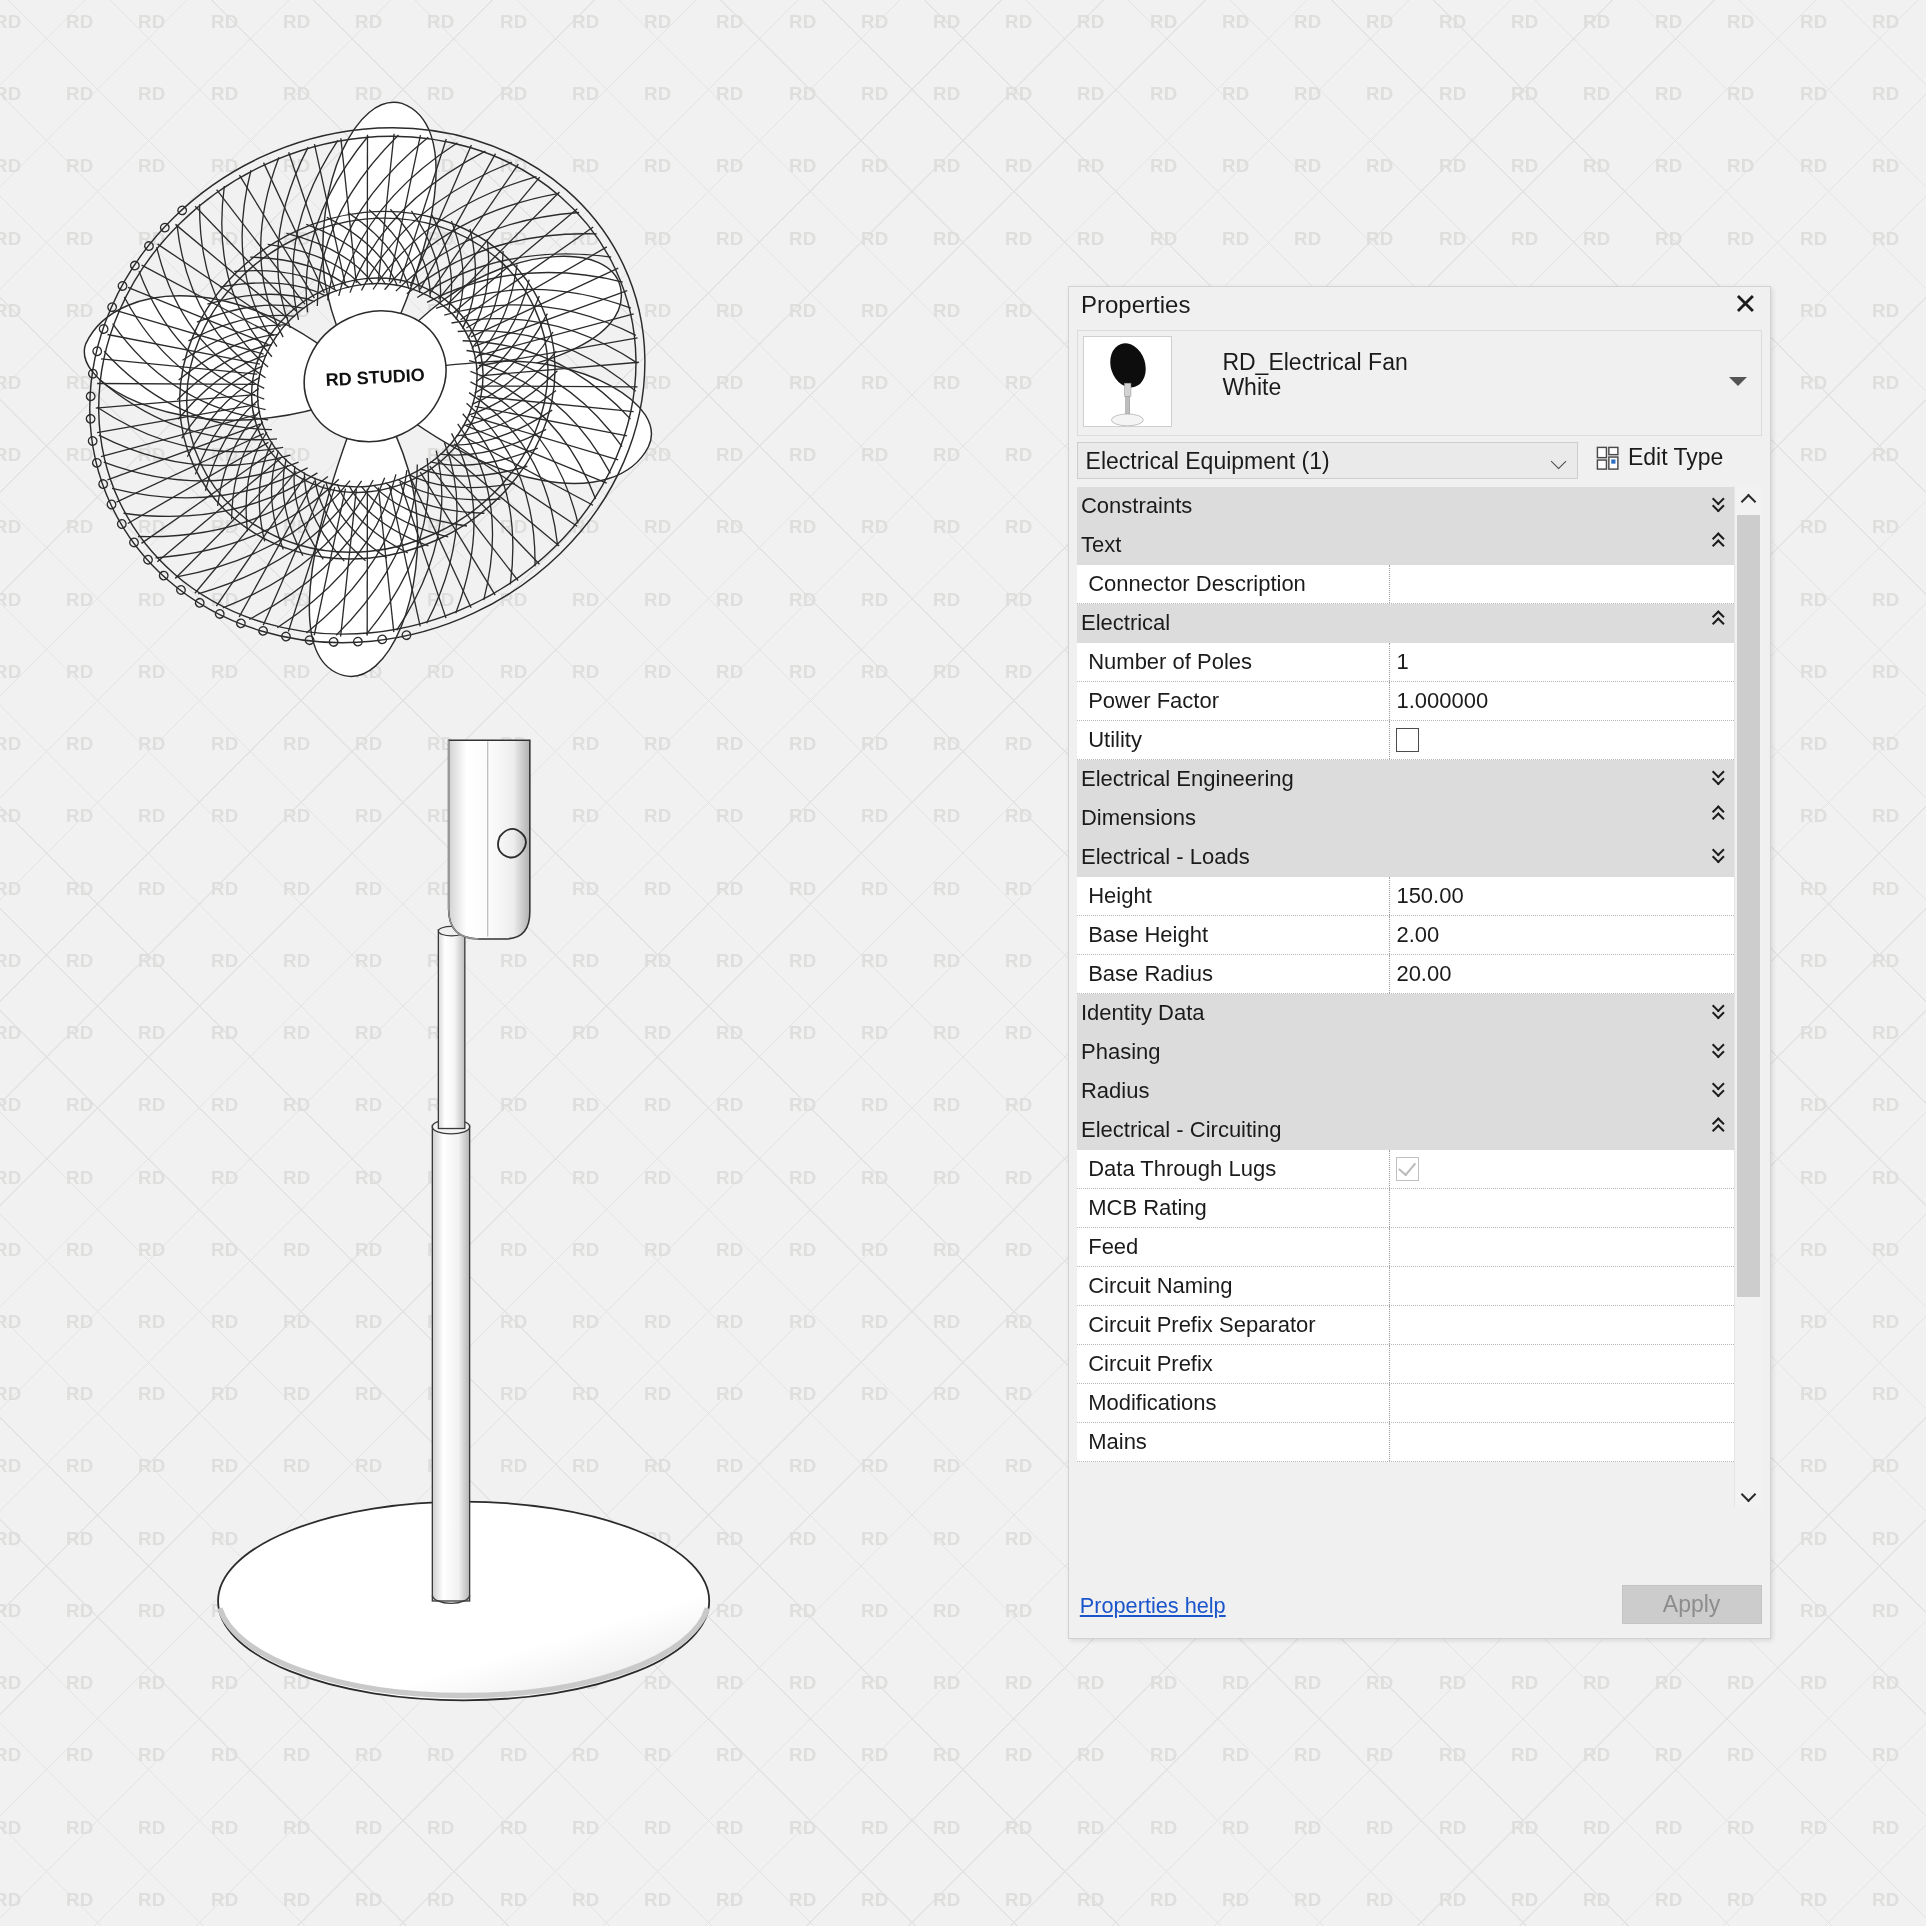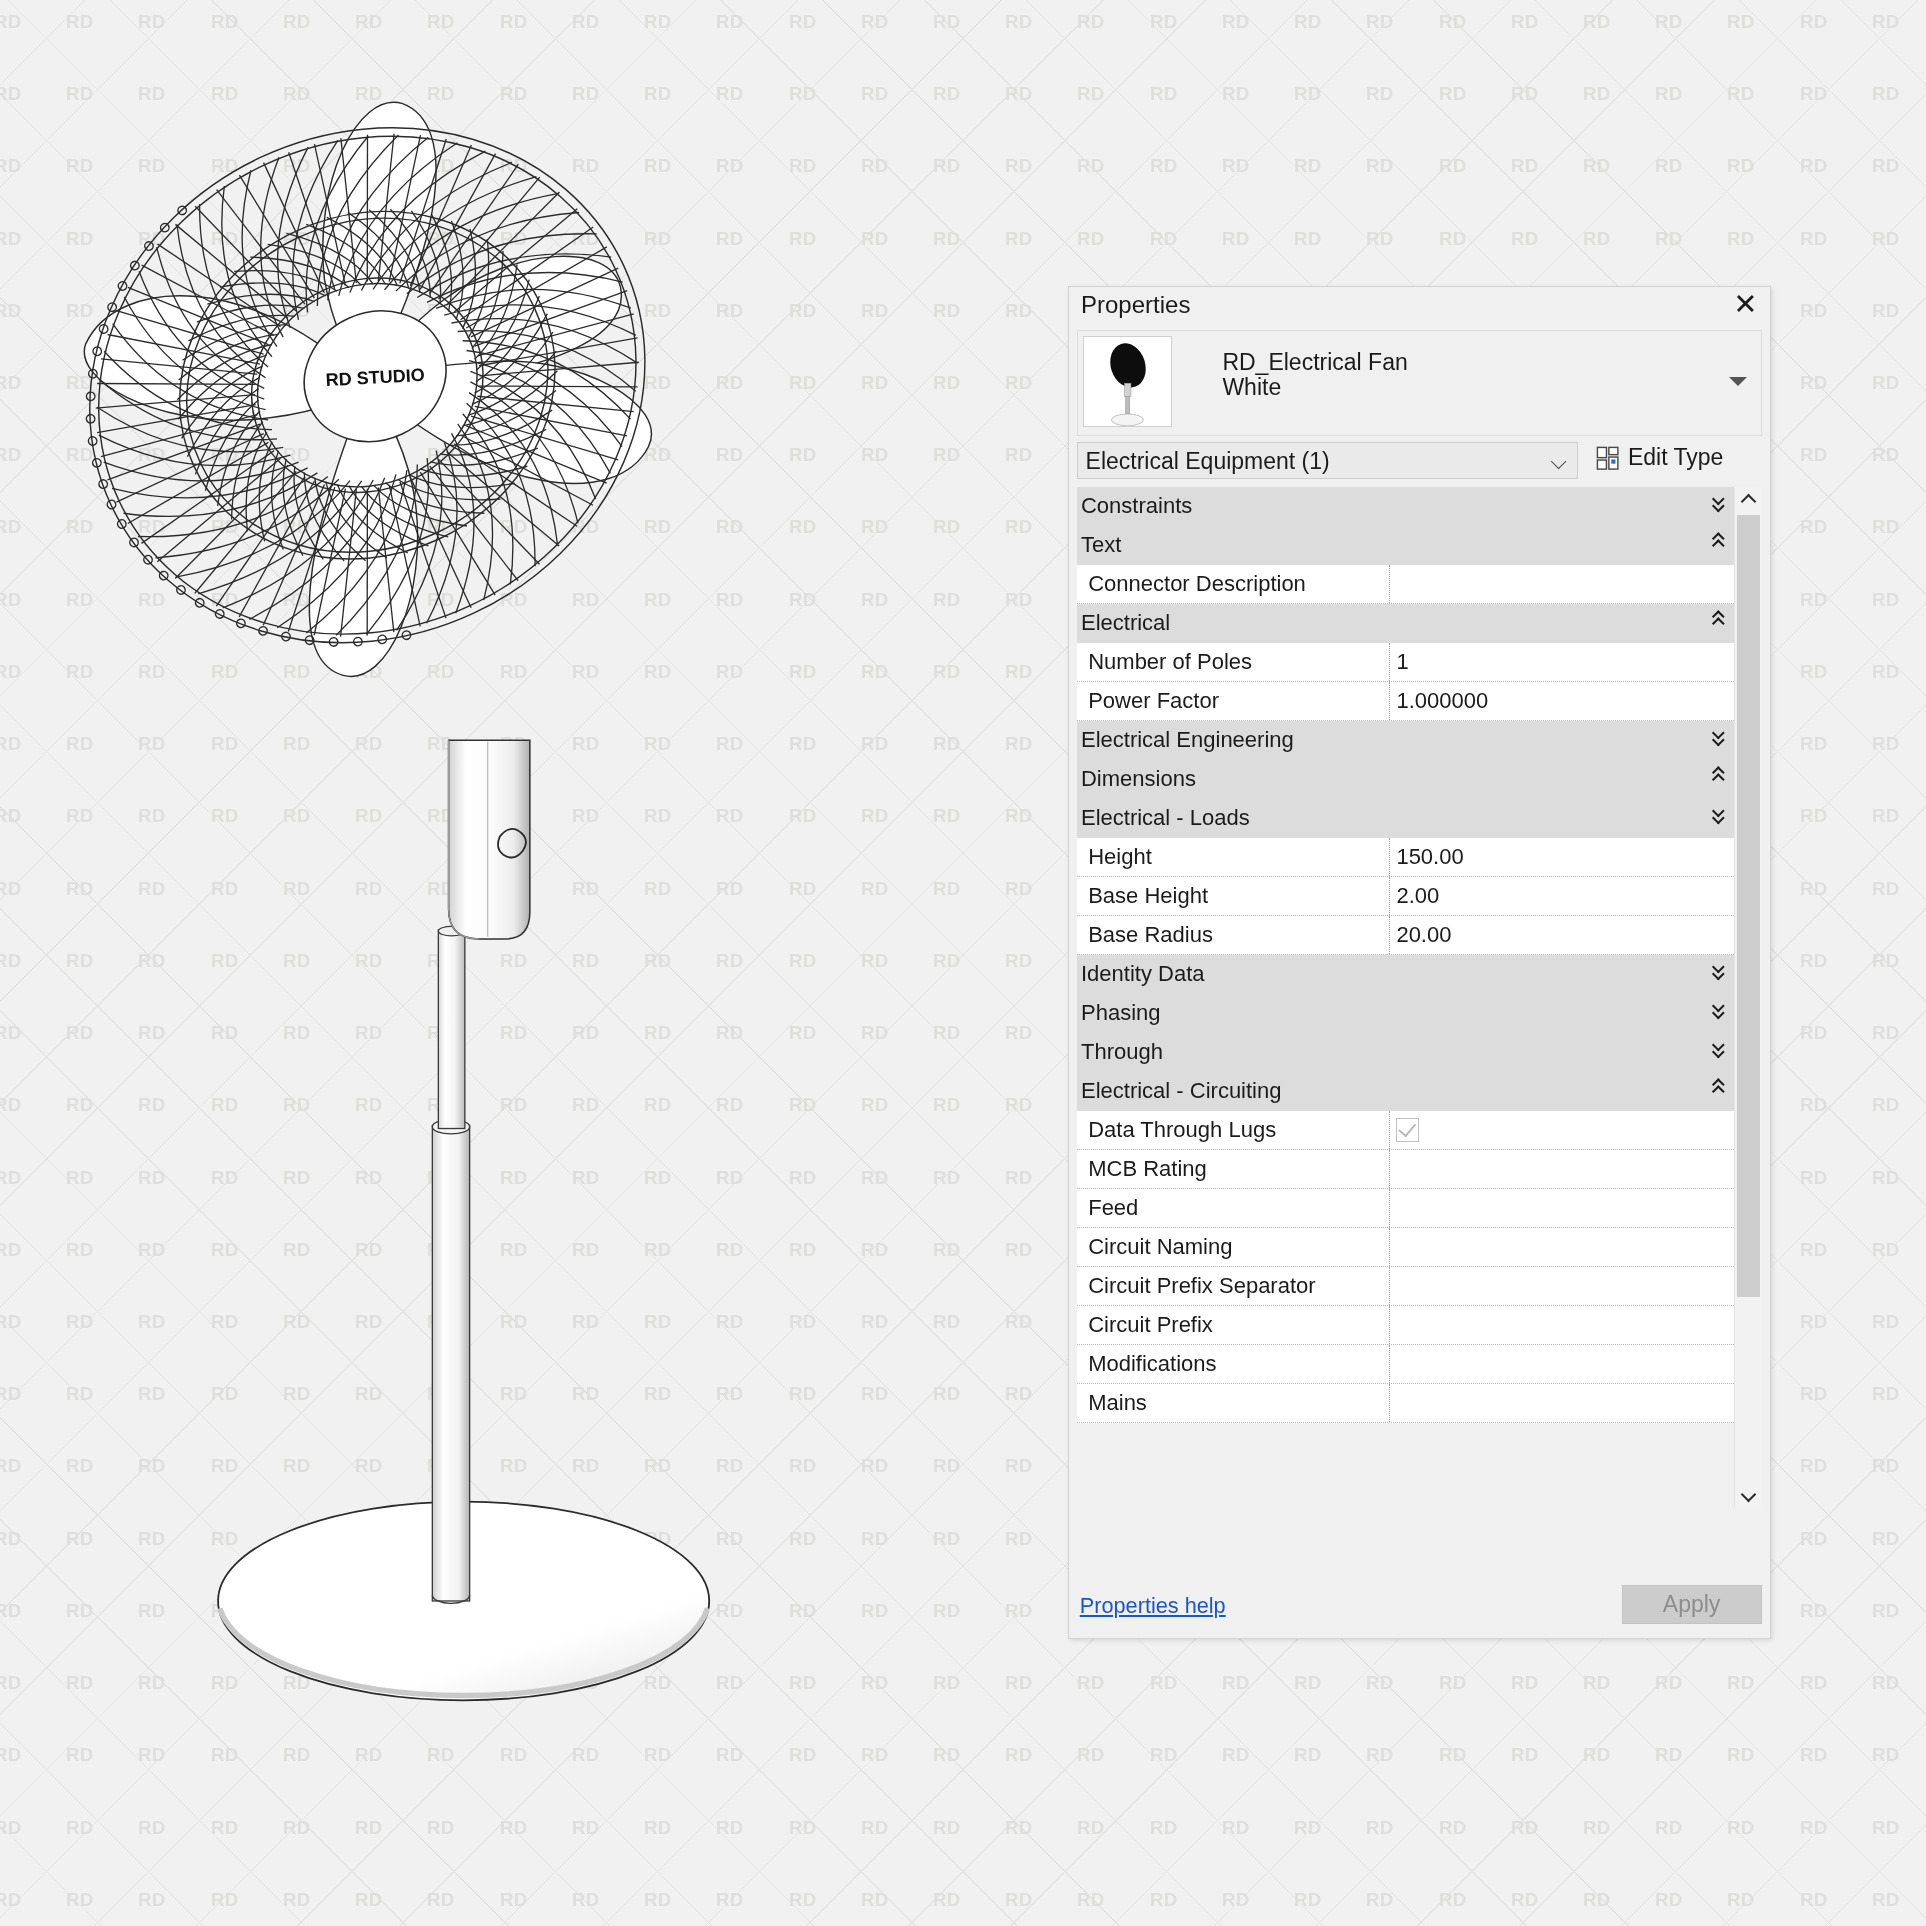"Utility" div.row { html: none -> <div> <div>Utility</div> <div></div> <div></div> </div> }
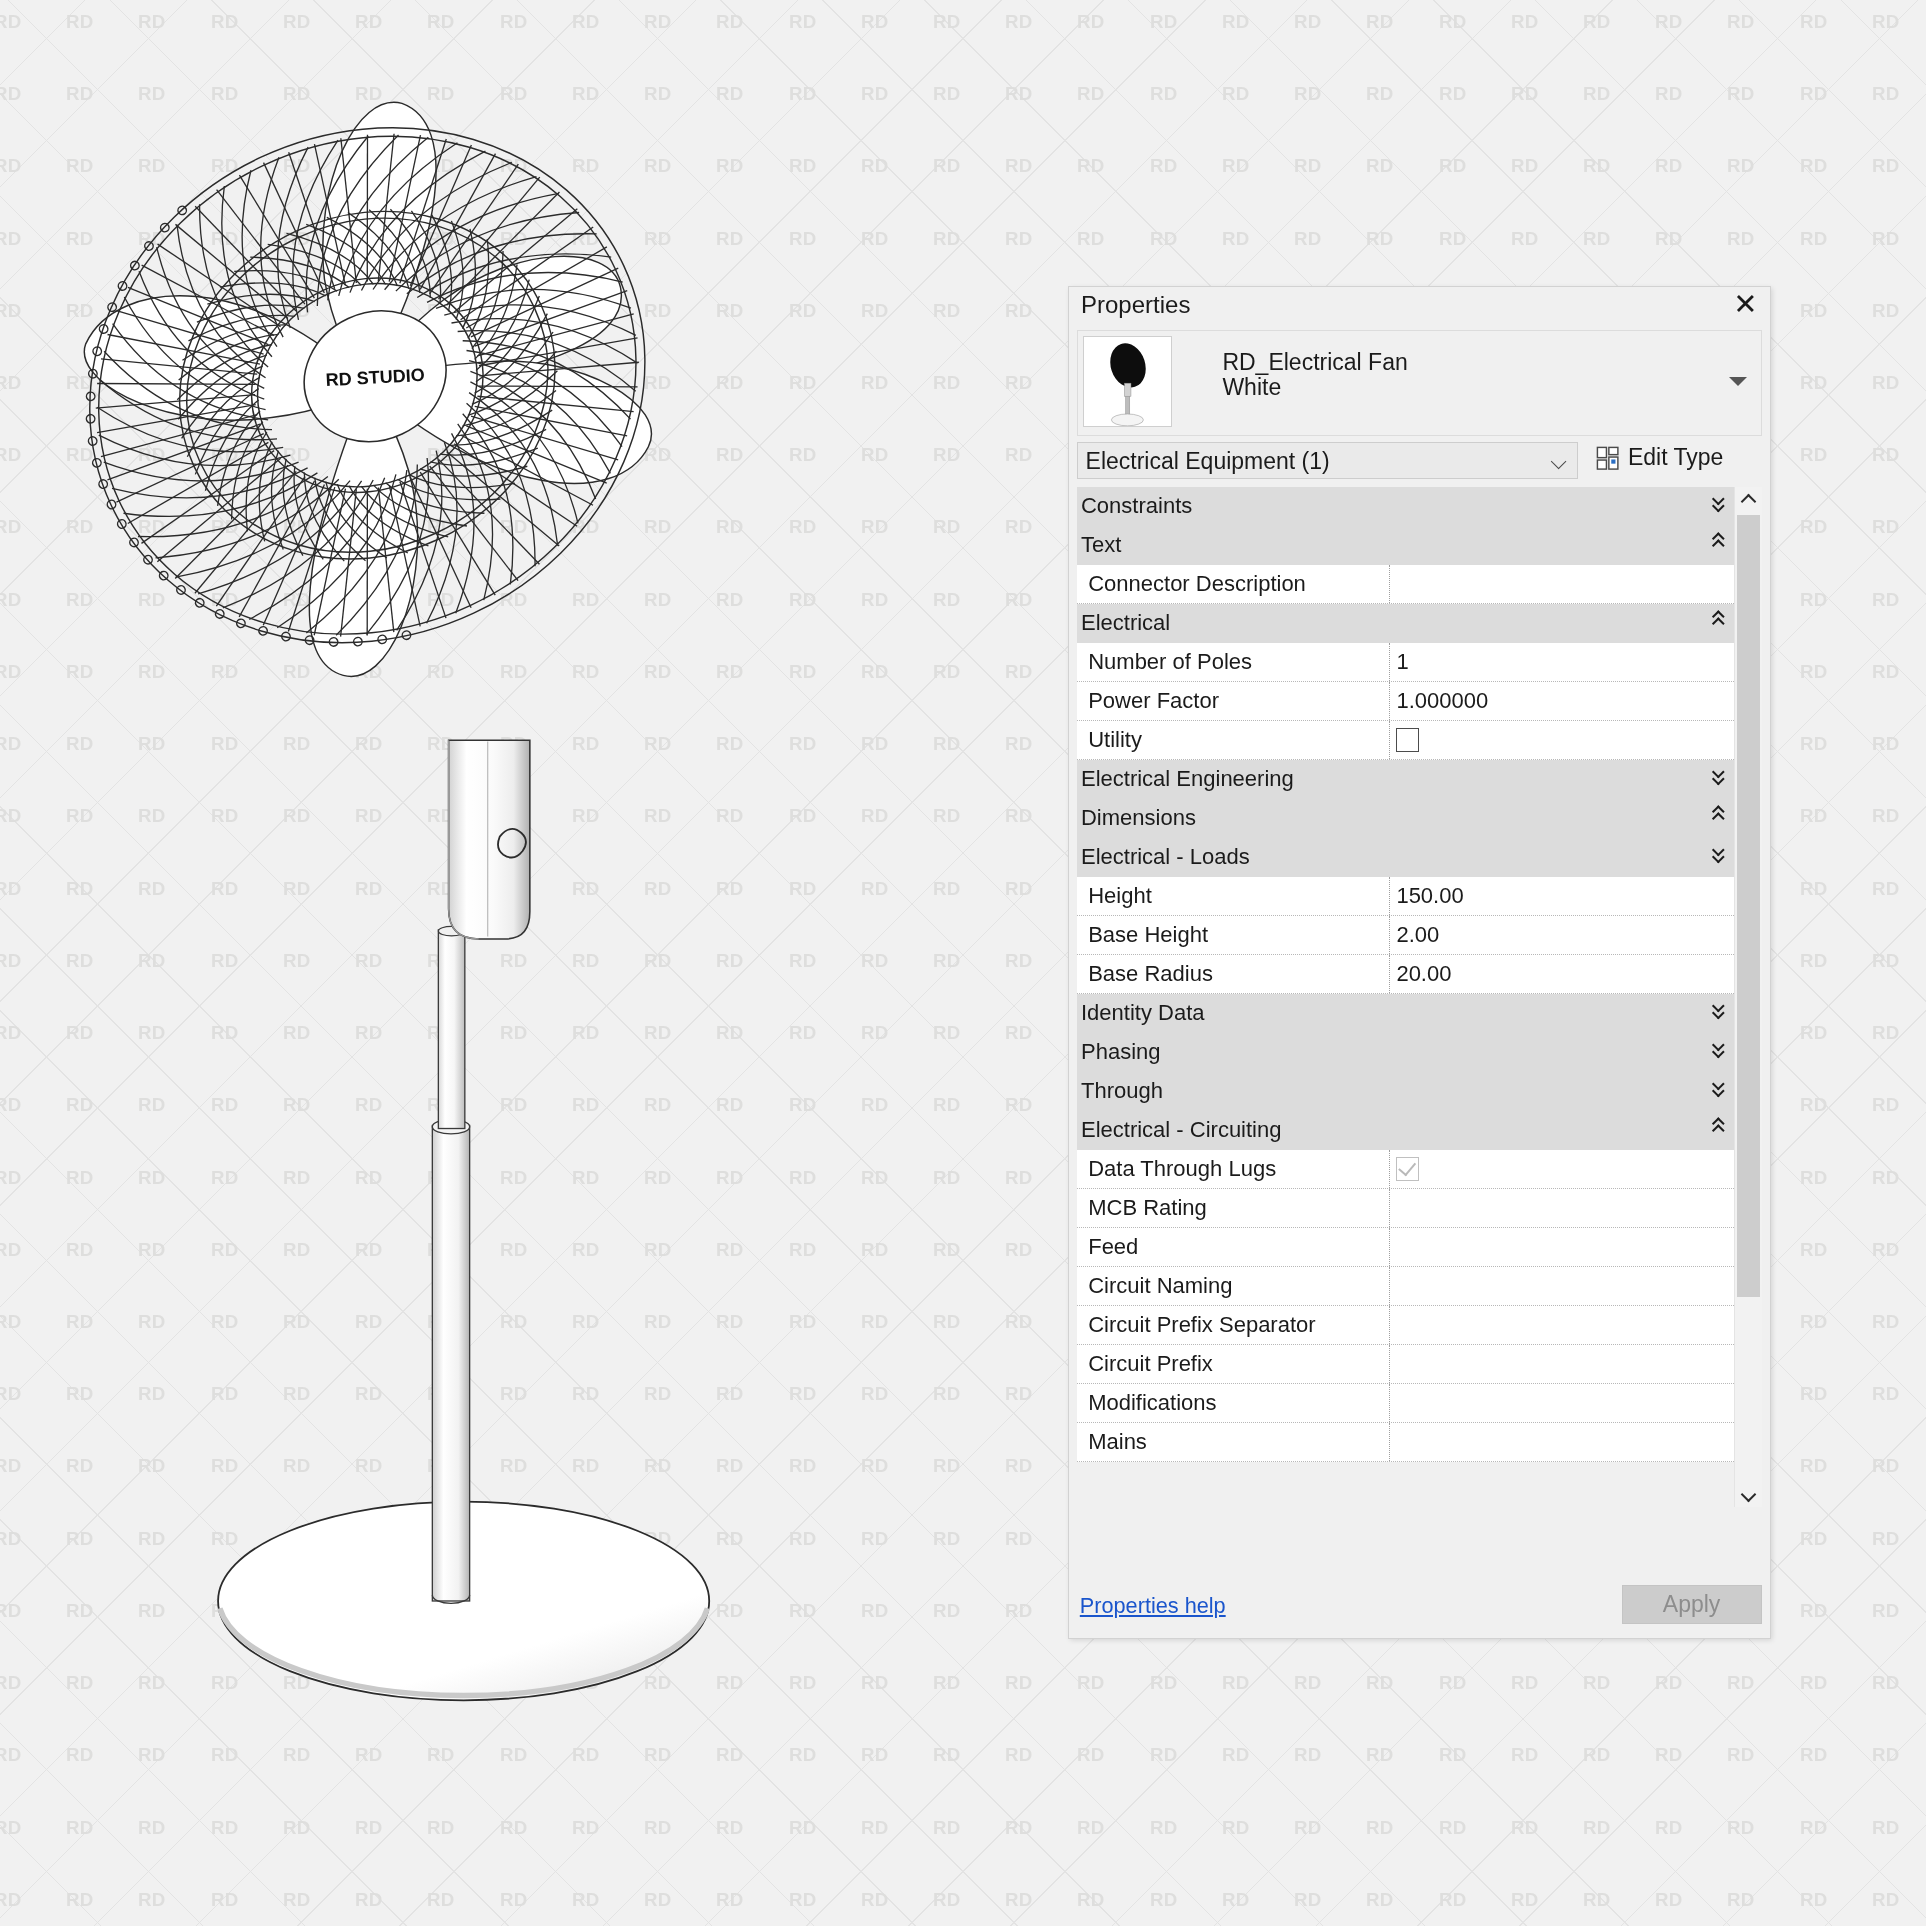"Through" div.grp-label { text: Through -> Radius }
